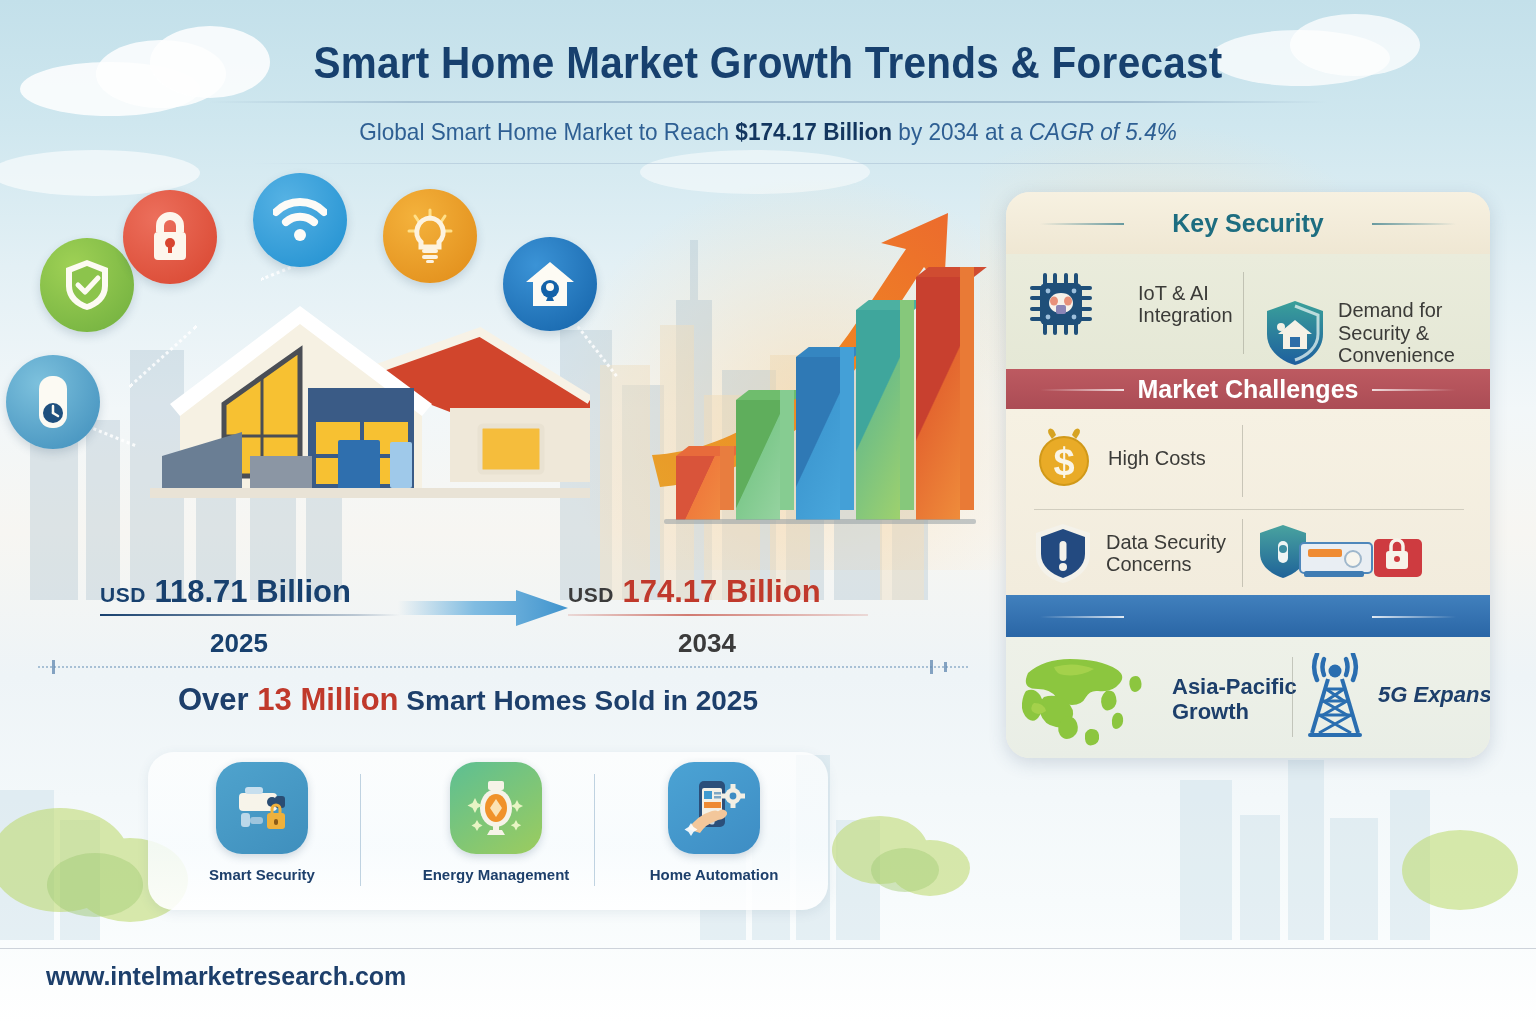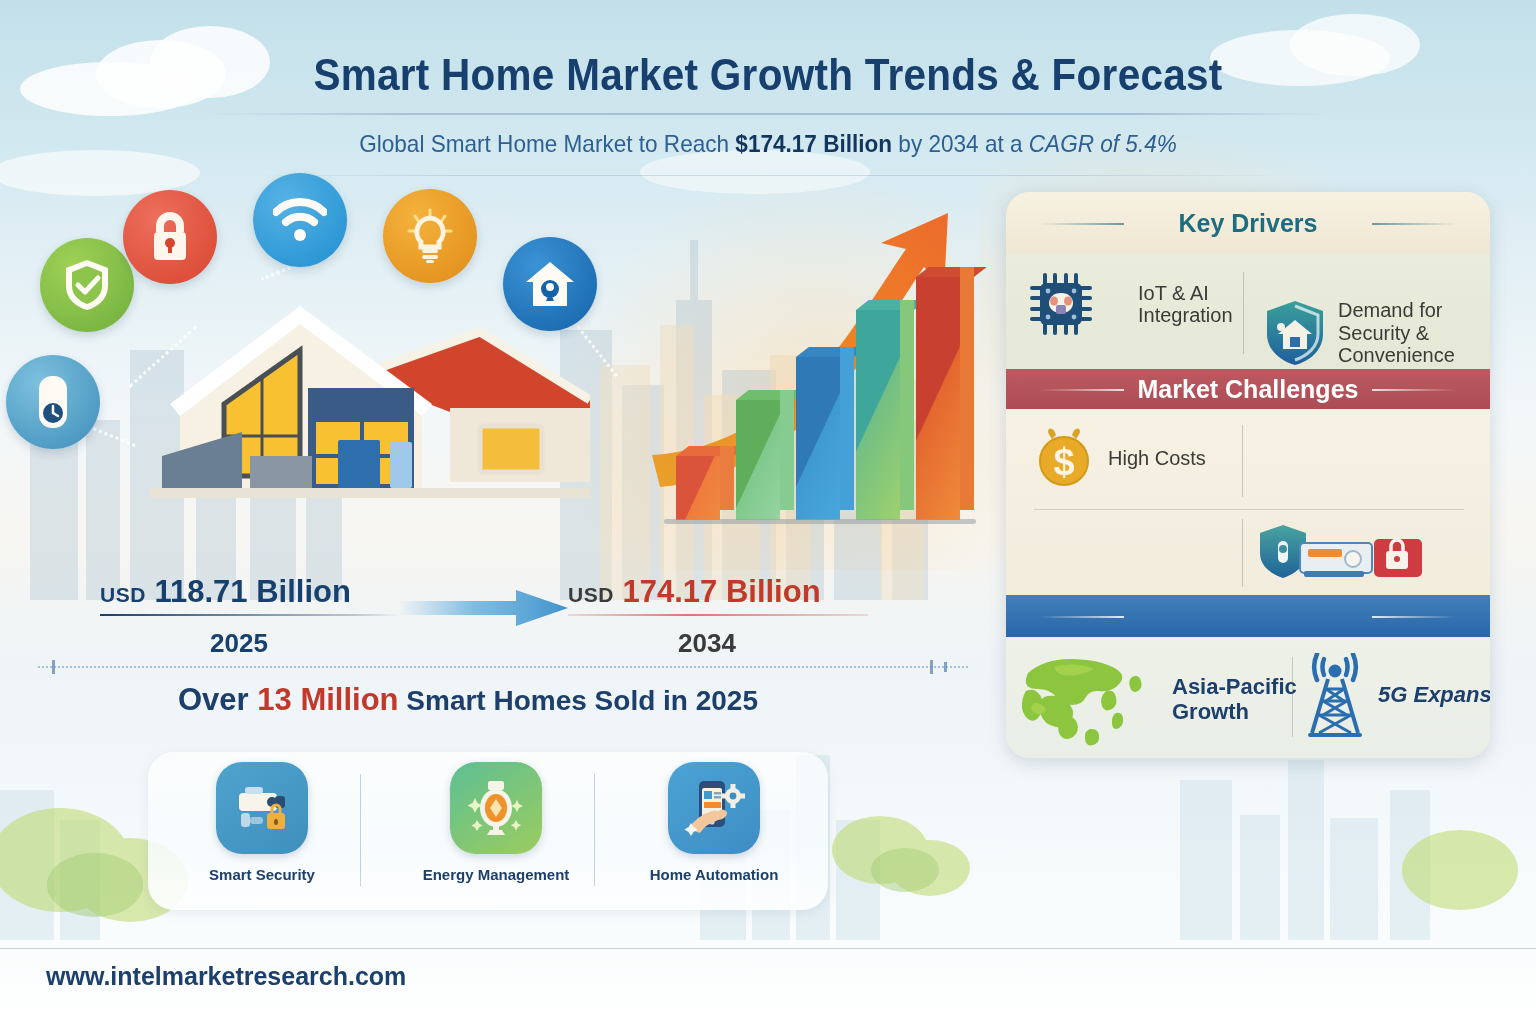"Smart Home Market Growth Trends" #header { top: 12px -> 0 }
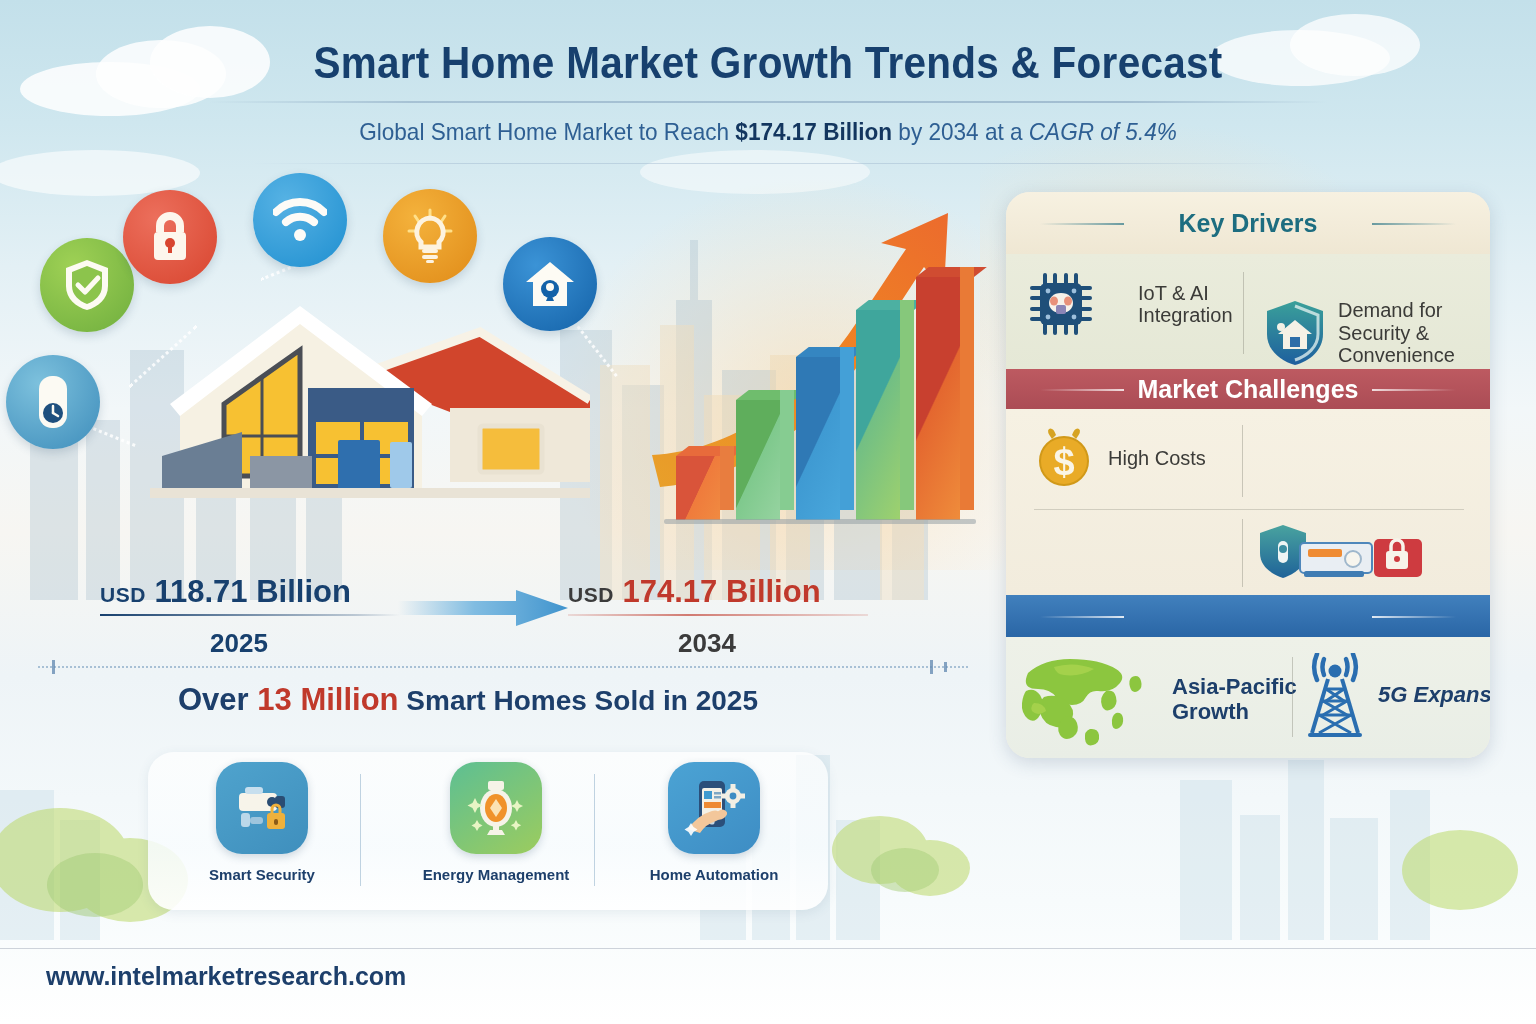"Key Drivers" div.ht { text: Drivers -> Security }
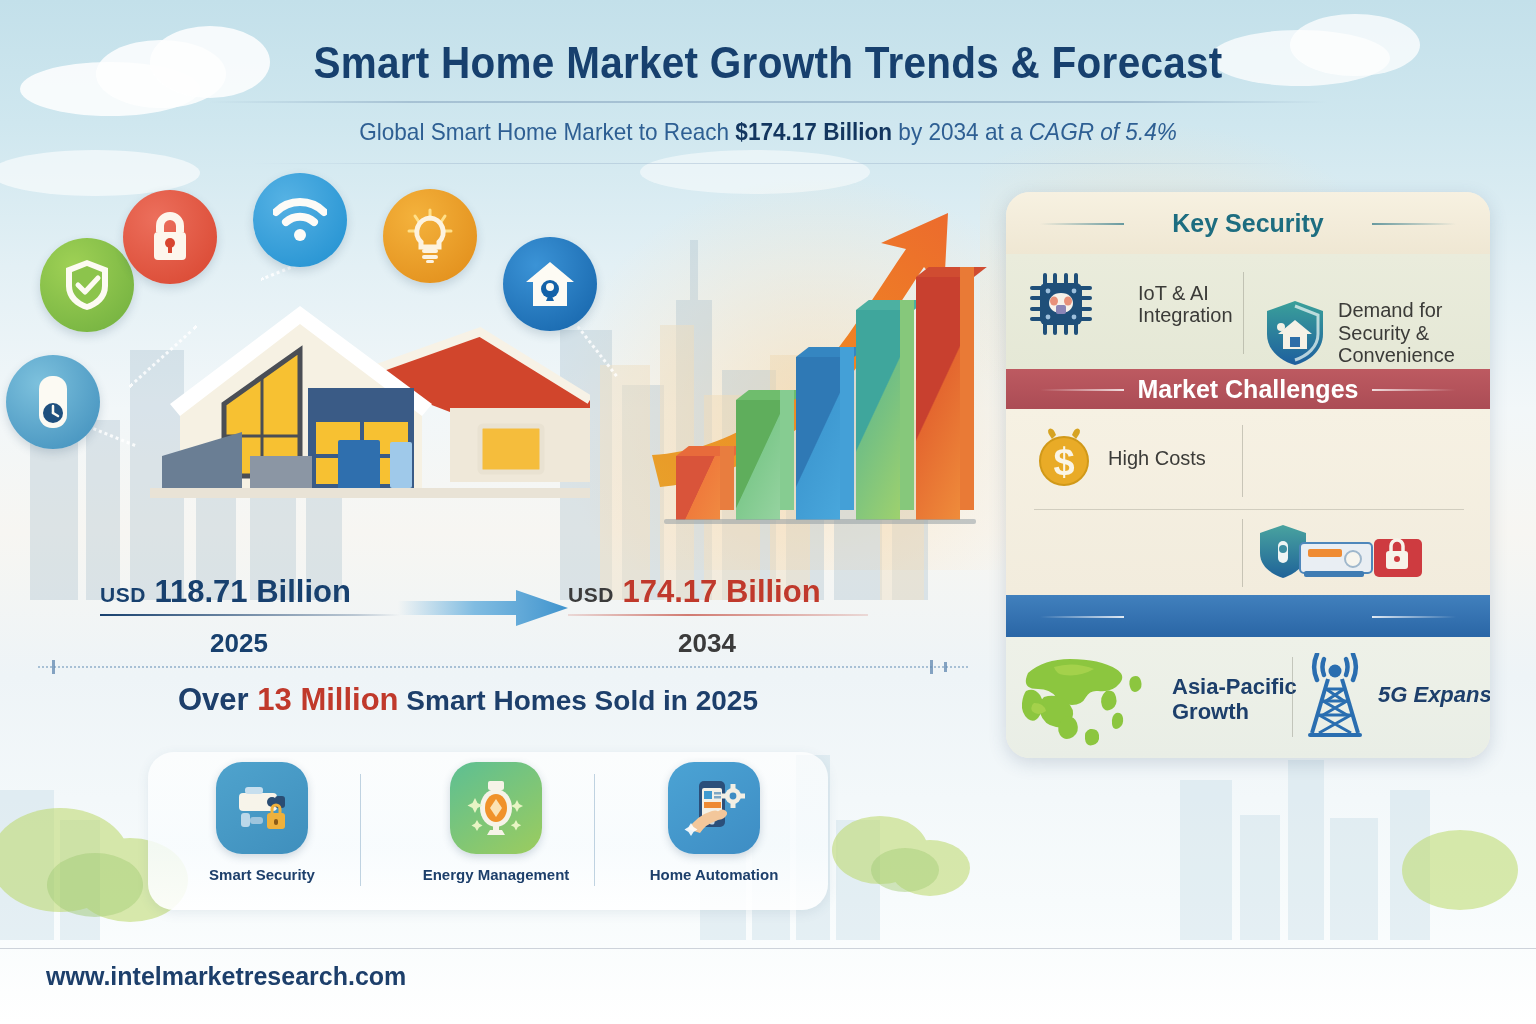"Data Security" div.item { html: none -> <div> <div> <svg> <path></path> <path></path> <rect></rect> <circle></circle> </svg> </div> <div>Data Security<br>Concerns</div> </div> }
